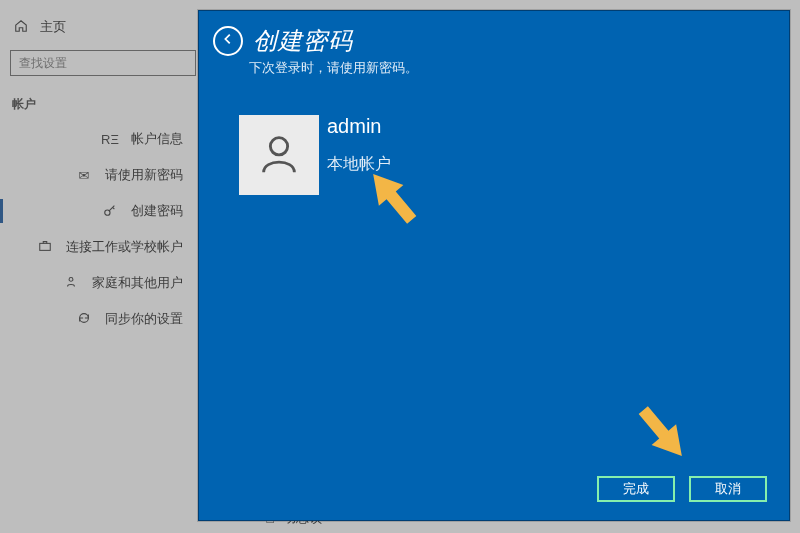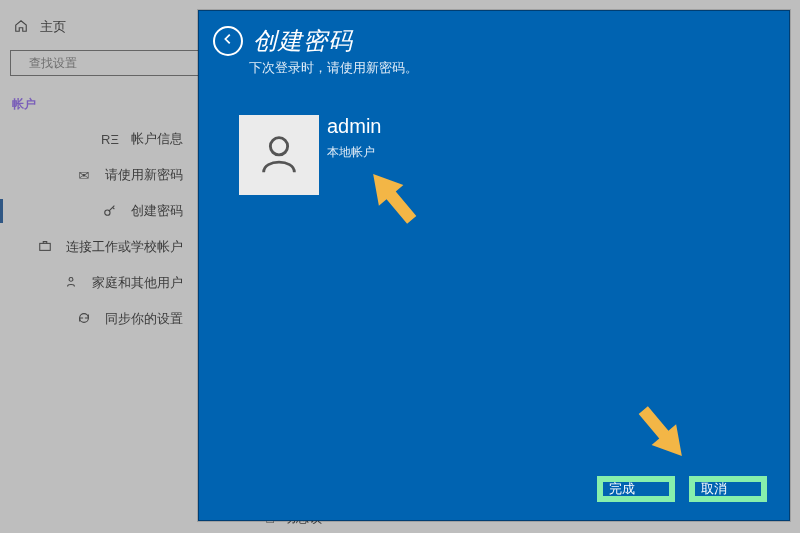"查找设置" .search-box { padding: 0 16px -> 0 6px }
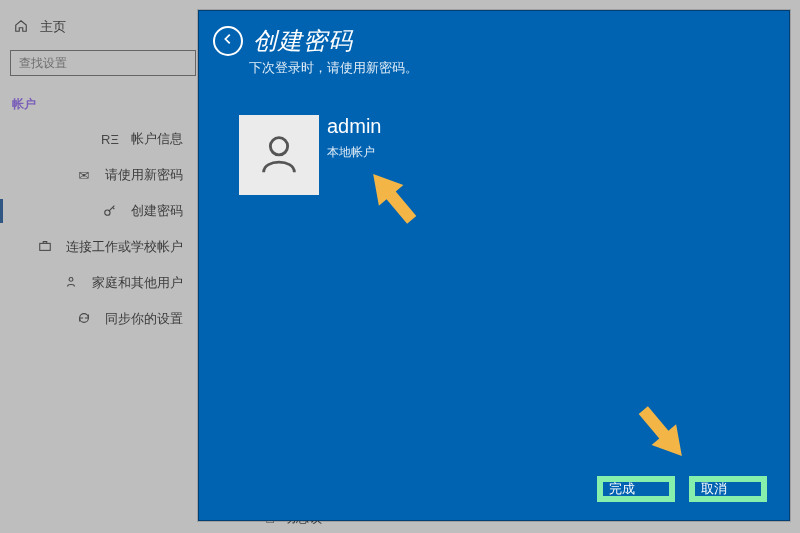"帐户" .section-title { color: #8b5cf6 -> #404040 }
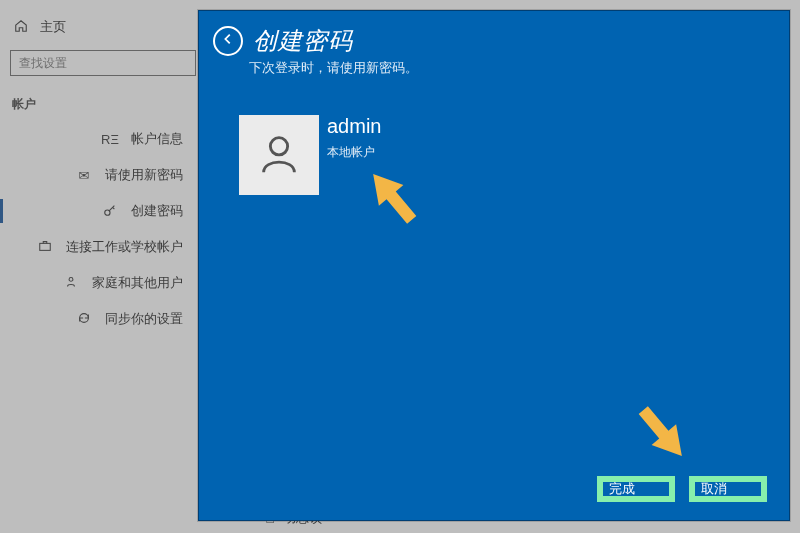"本地帐户" .account-type { font-size: 12px -> 16px; margin-top: 6px -> 16px }
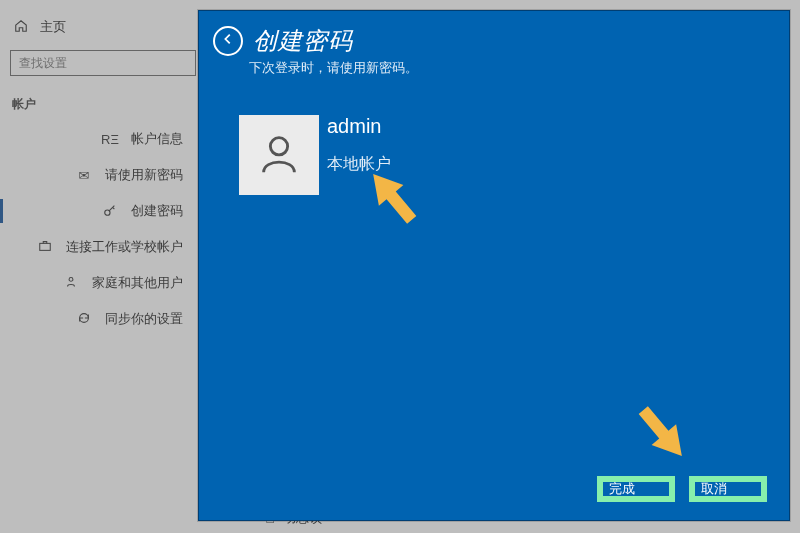"完成" .dlg-btn { border: 6px solid #86efac -> 2px solid #86efac; justify-content: none -> center }
